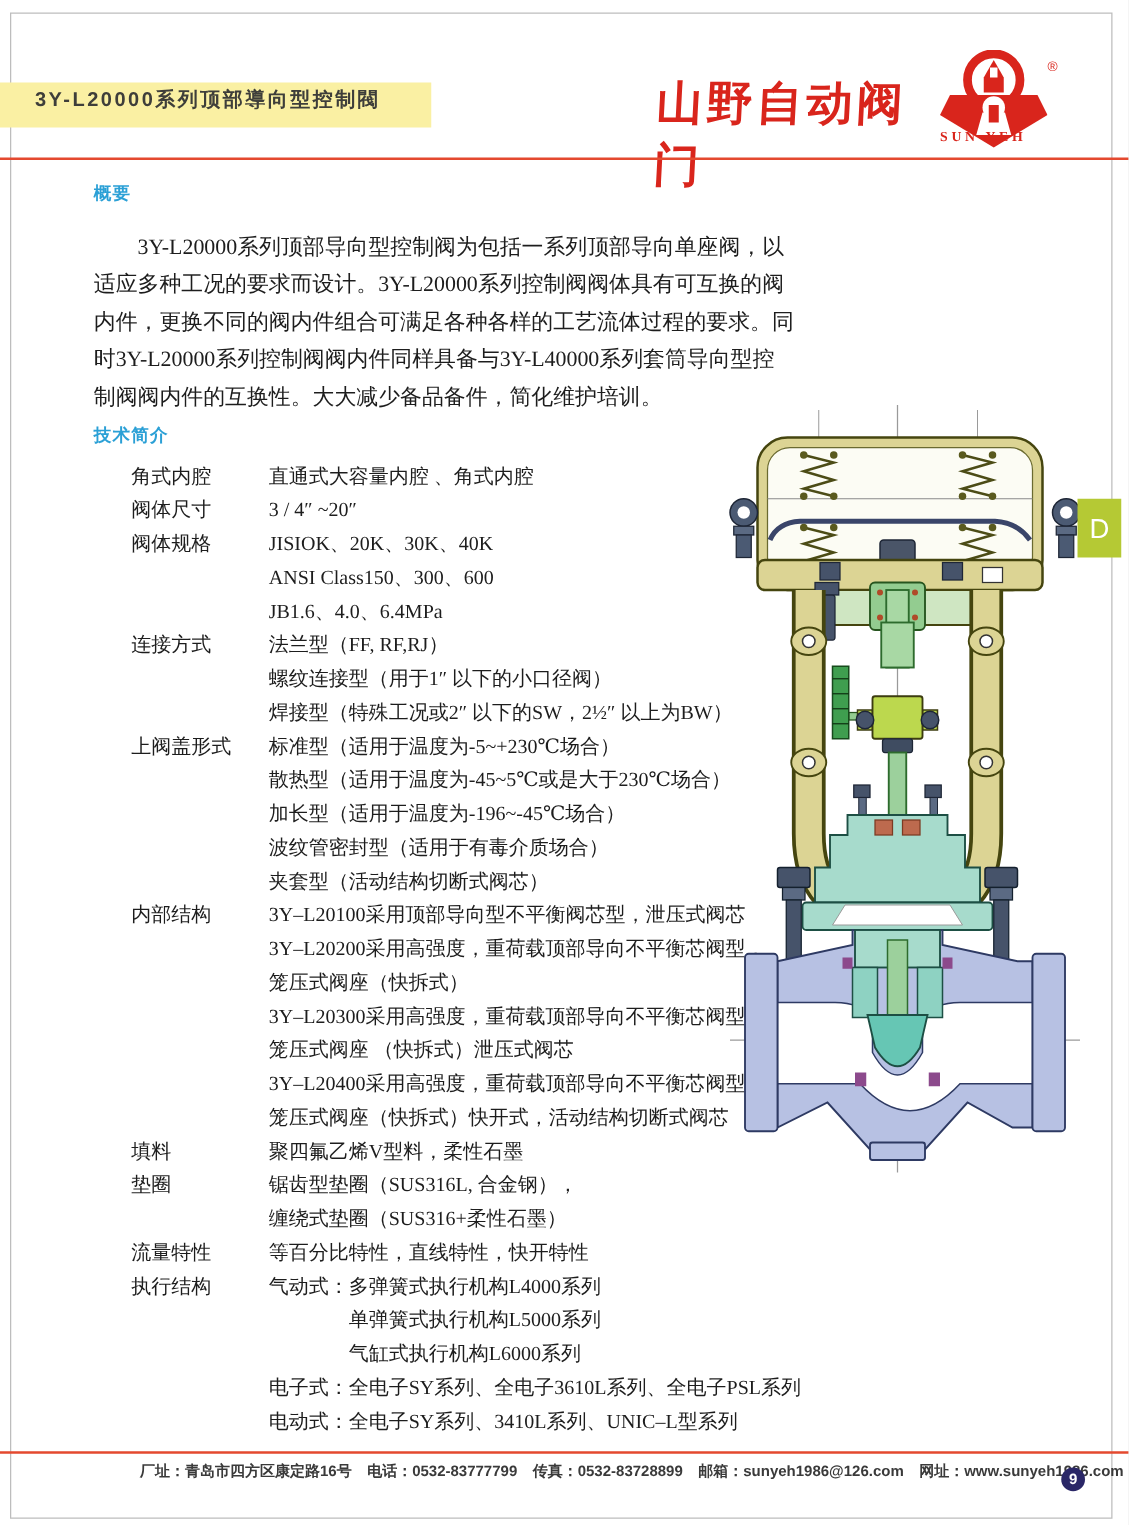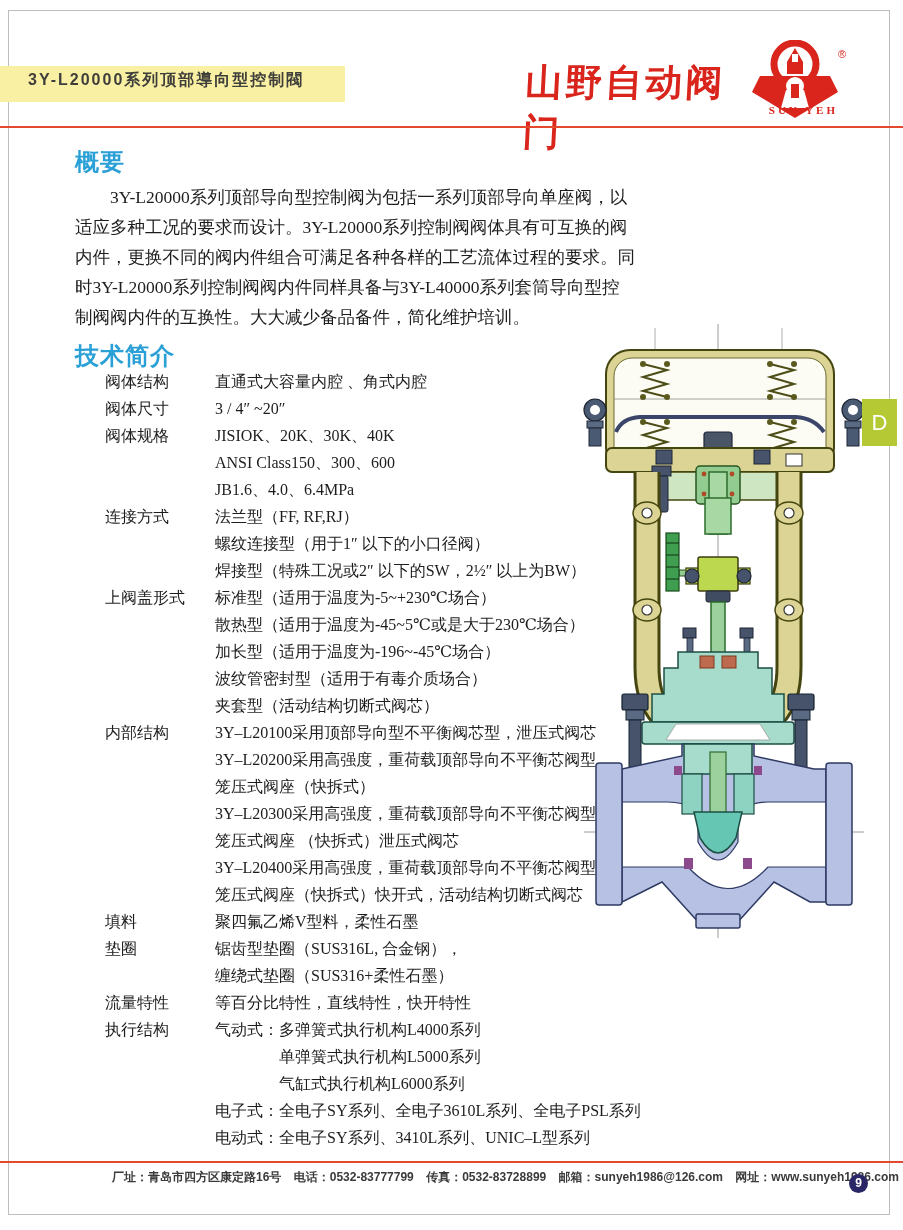"SUN YEH" .logo-sub { text-align: right -> left }
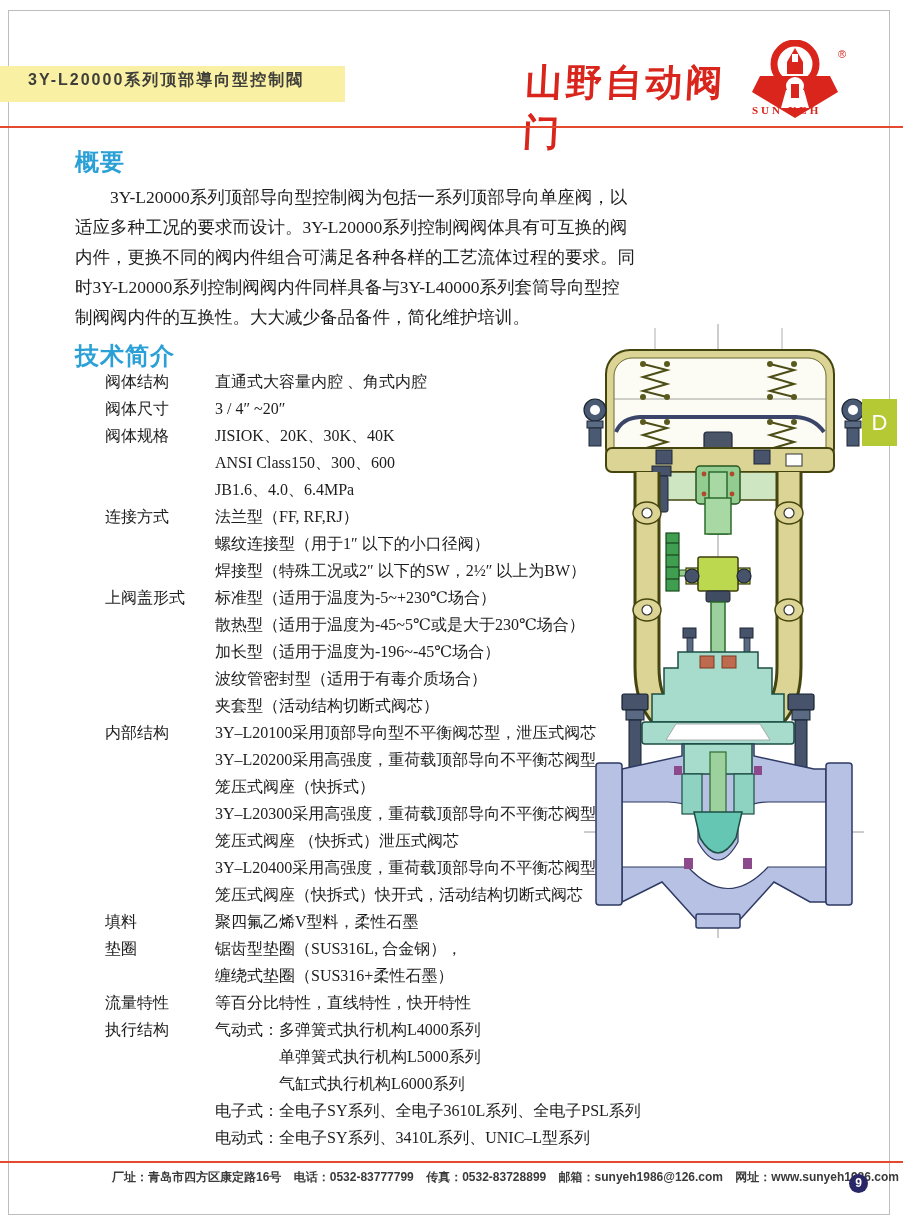"概要" .sec-heading { font-size: 24px -> 14px }
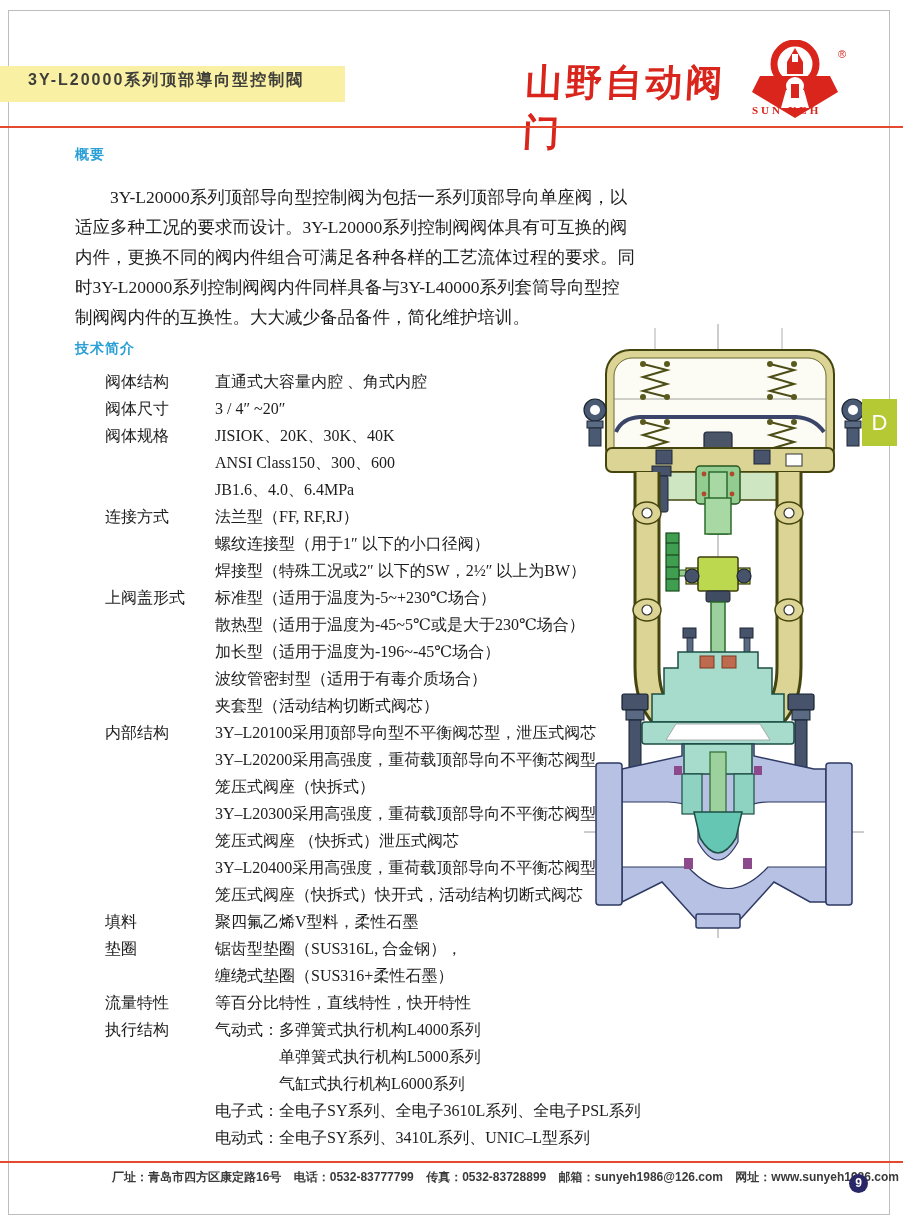"阀体结构" div.spec-label { text: 阀体结构 -> 角式内腔 }
